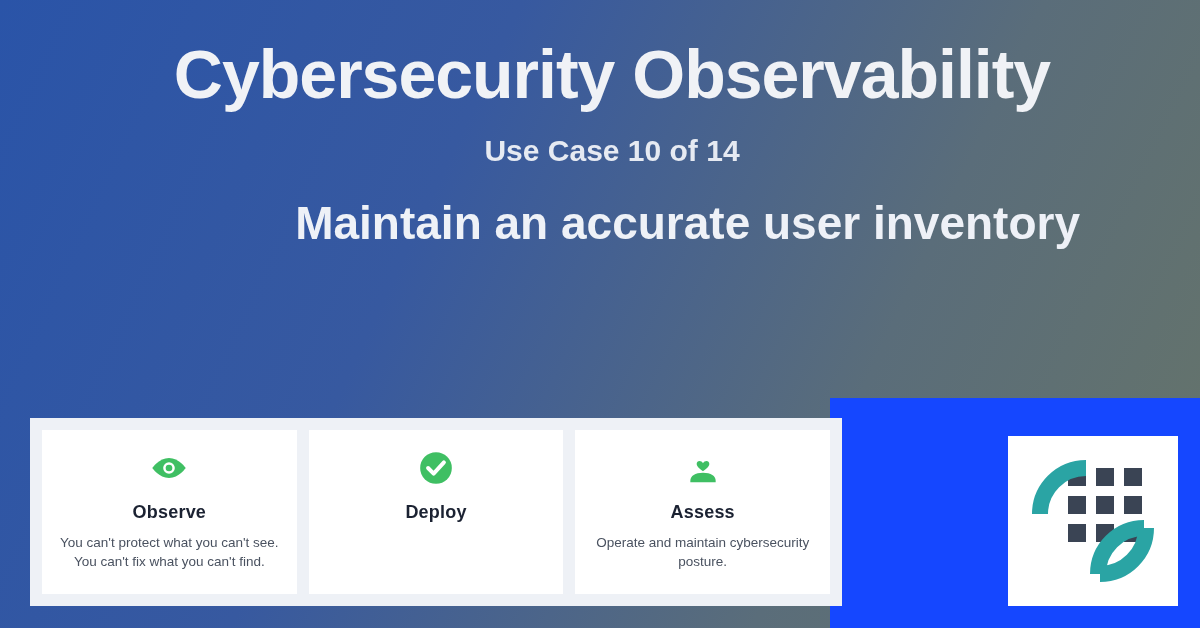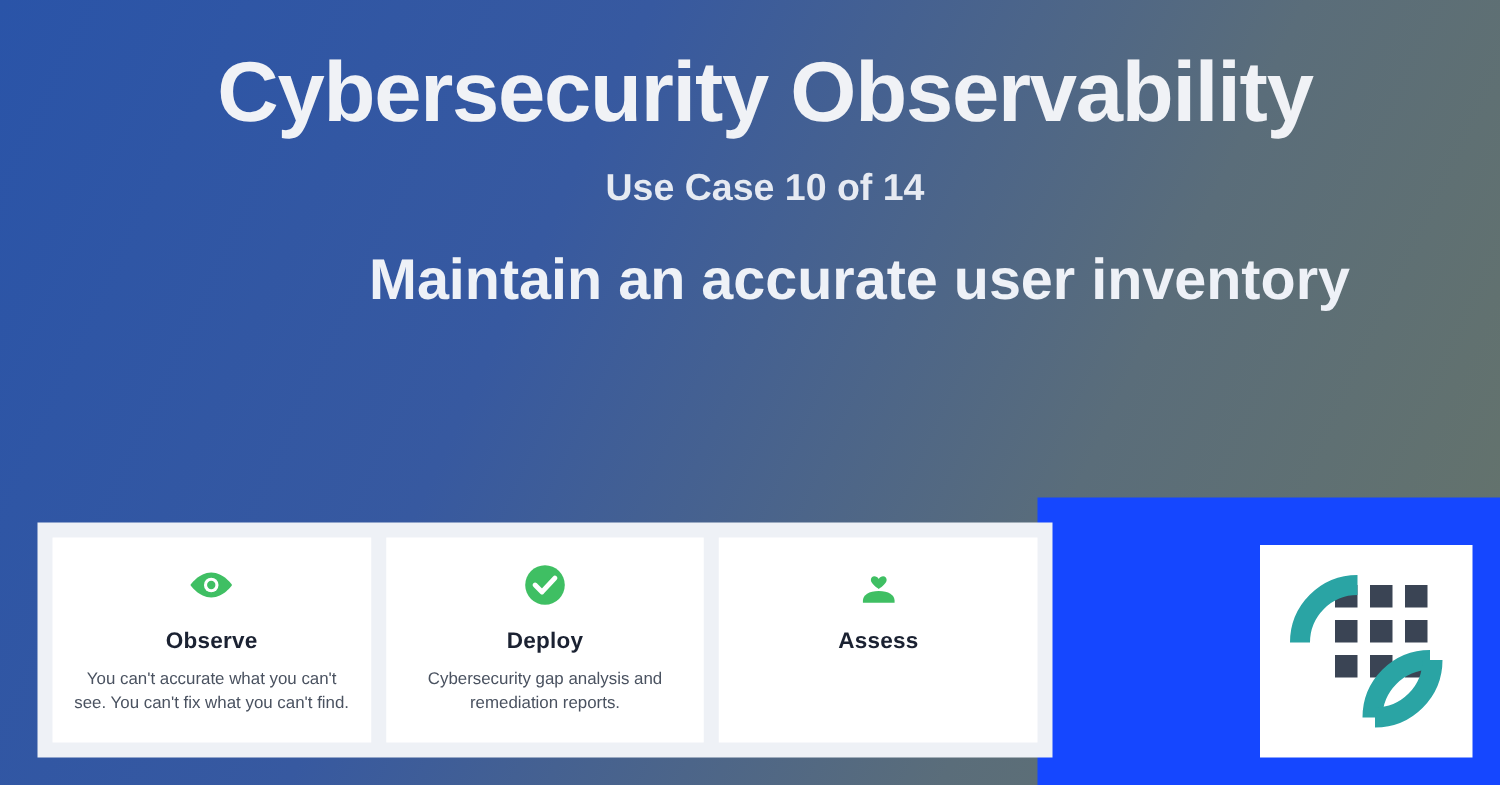"You can't accurate what you" div.card-desc { text: accurate -> protect }
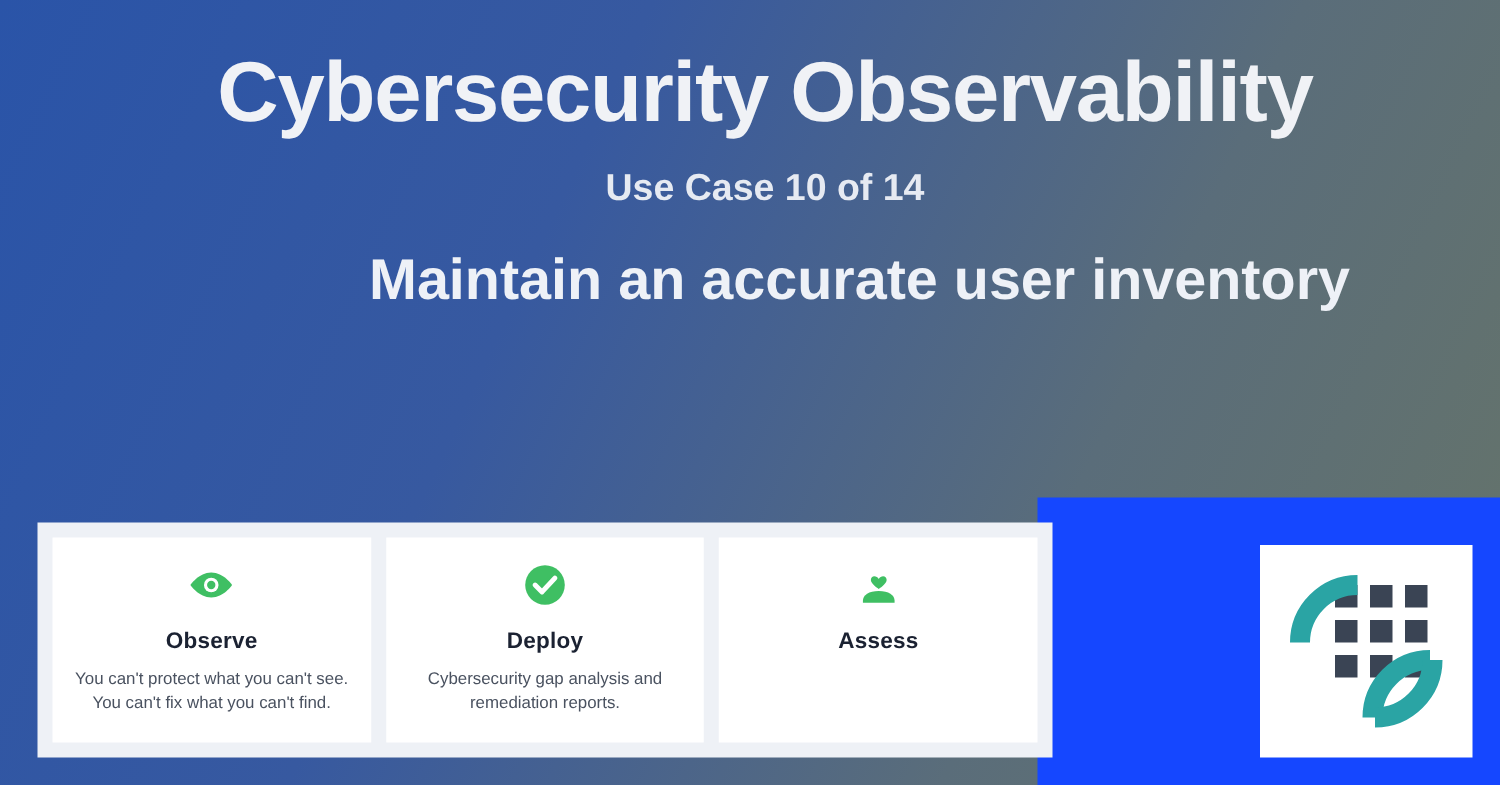"Cybersecurity gap analysis and" div.card-desc { html: <div>Cybersecurity gap analysis and remediation reports.</div> -> none }
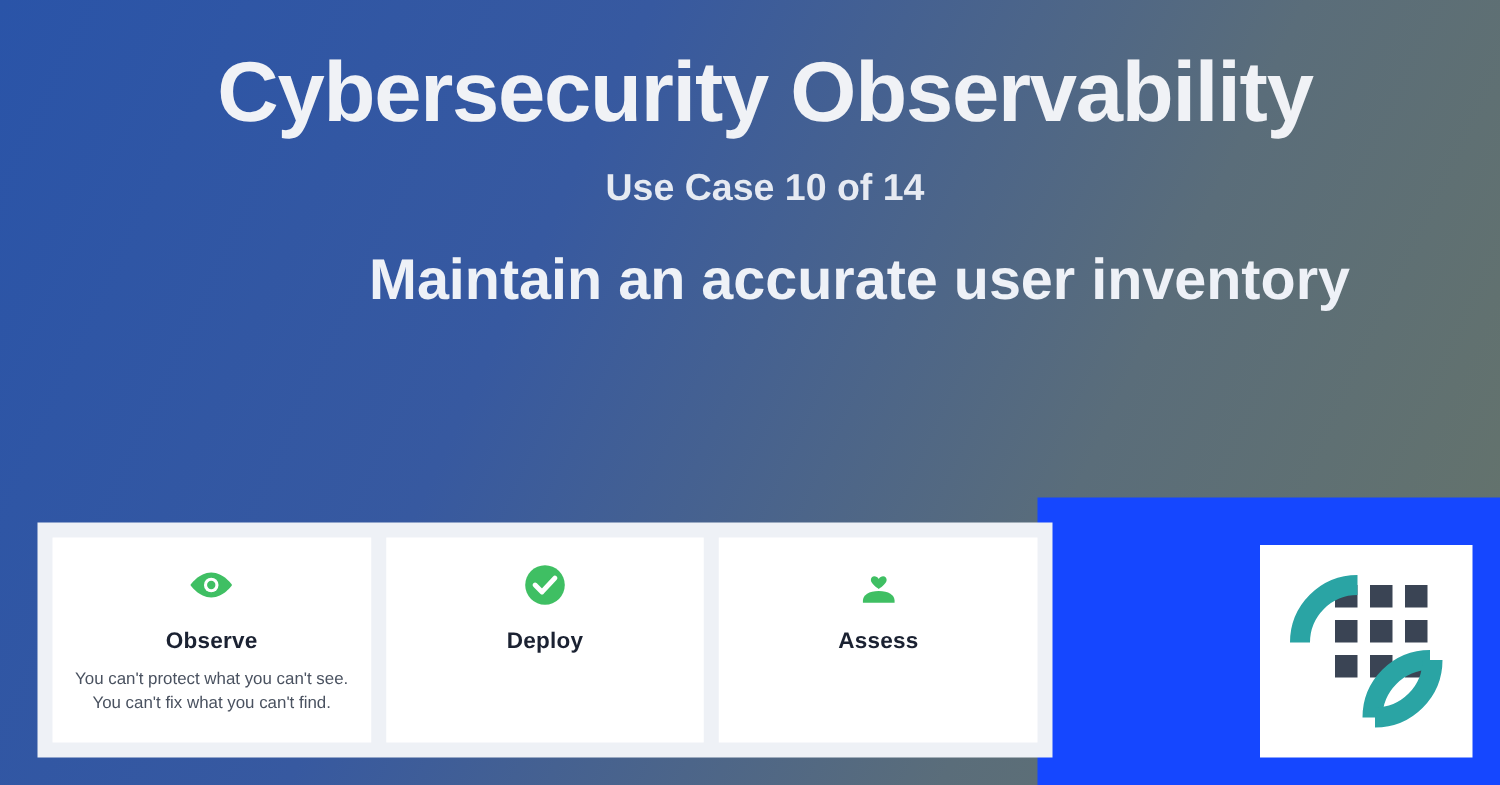"Operate and maintain cybersecurity" div.card-desc { html: none -> <div>Operate and maintain cybersecurity posture.</div> }
